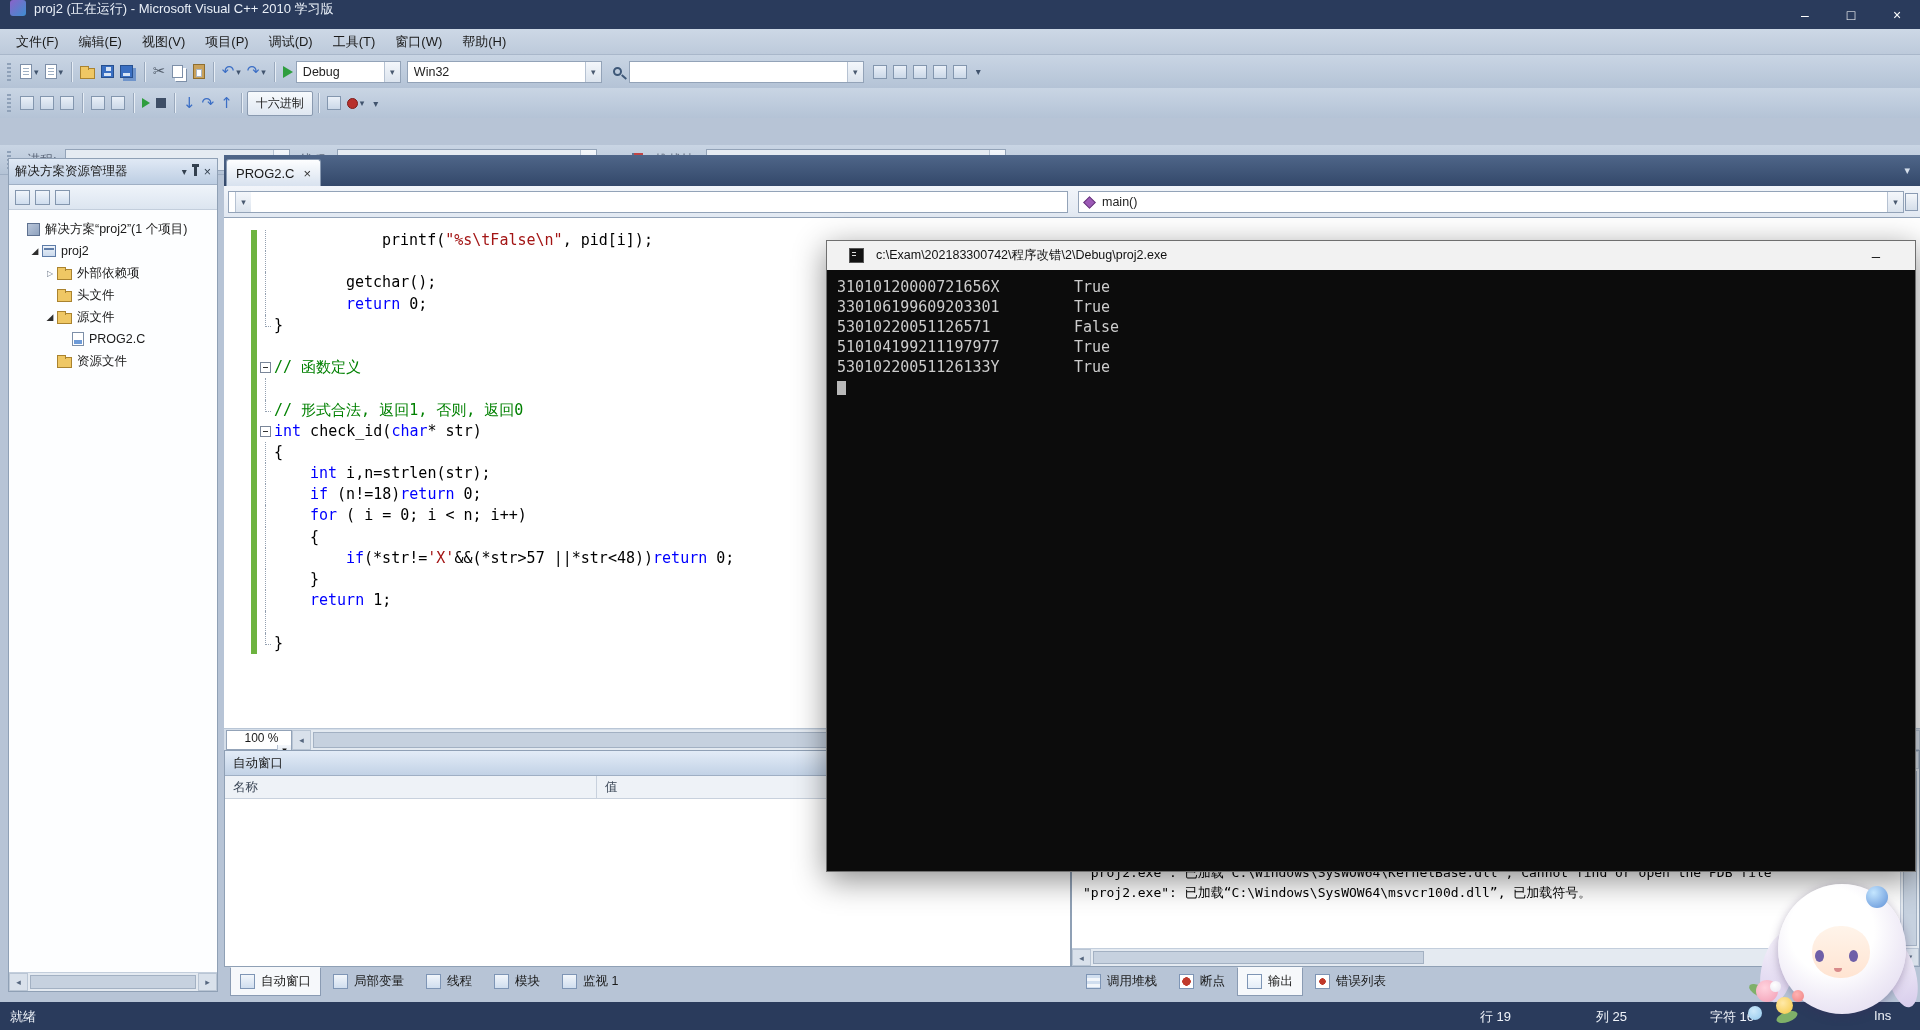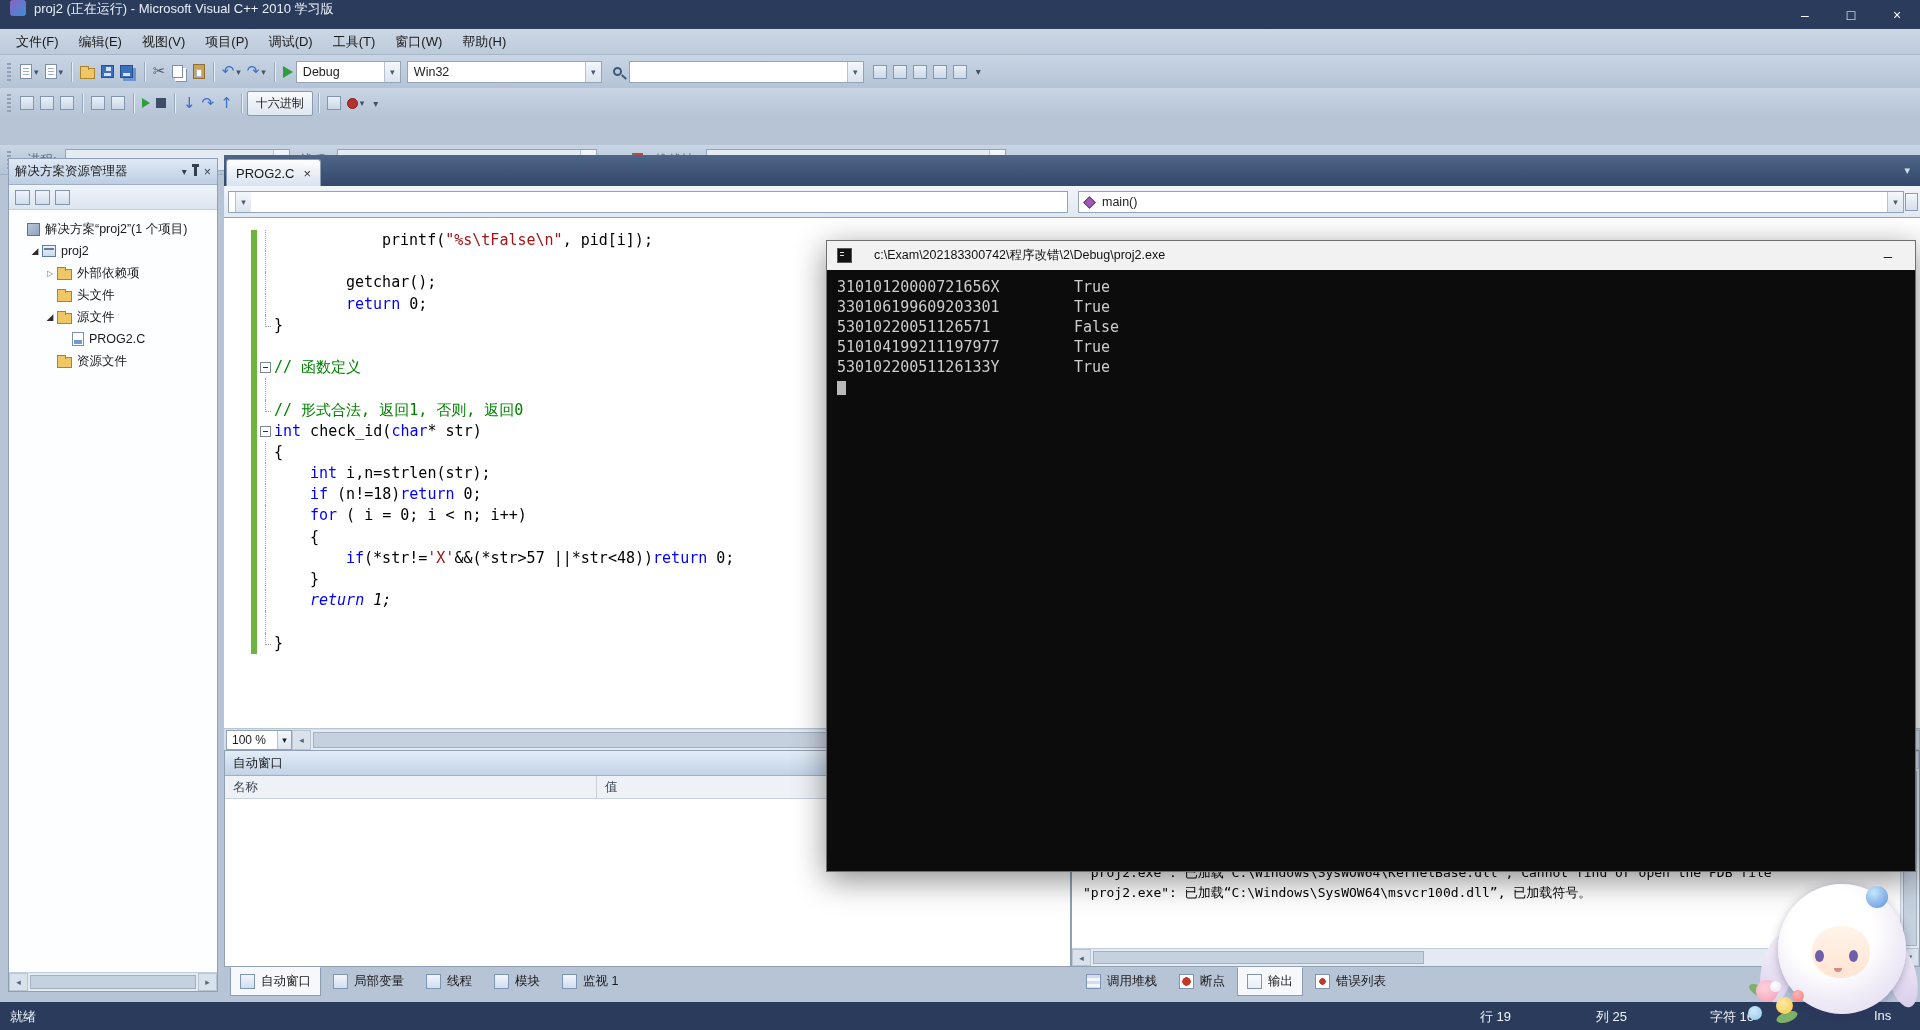"c:\Exam\202183300742\程序改错\2\Debug\proj2." #console-titlebar { gap: 22px -> 12px; padding: 0 10px -> 0 22px }
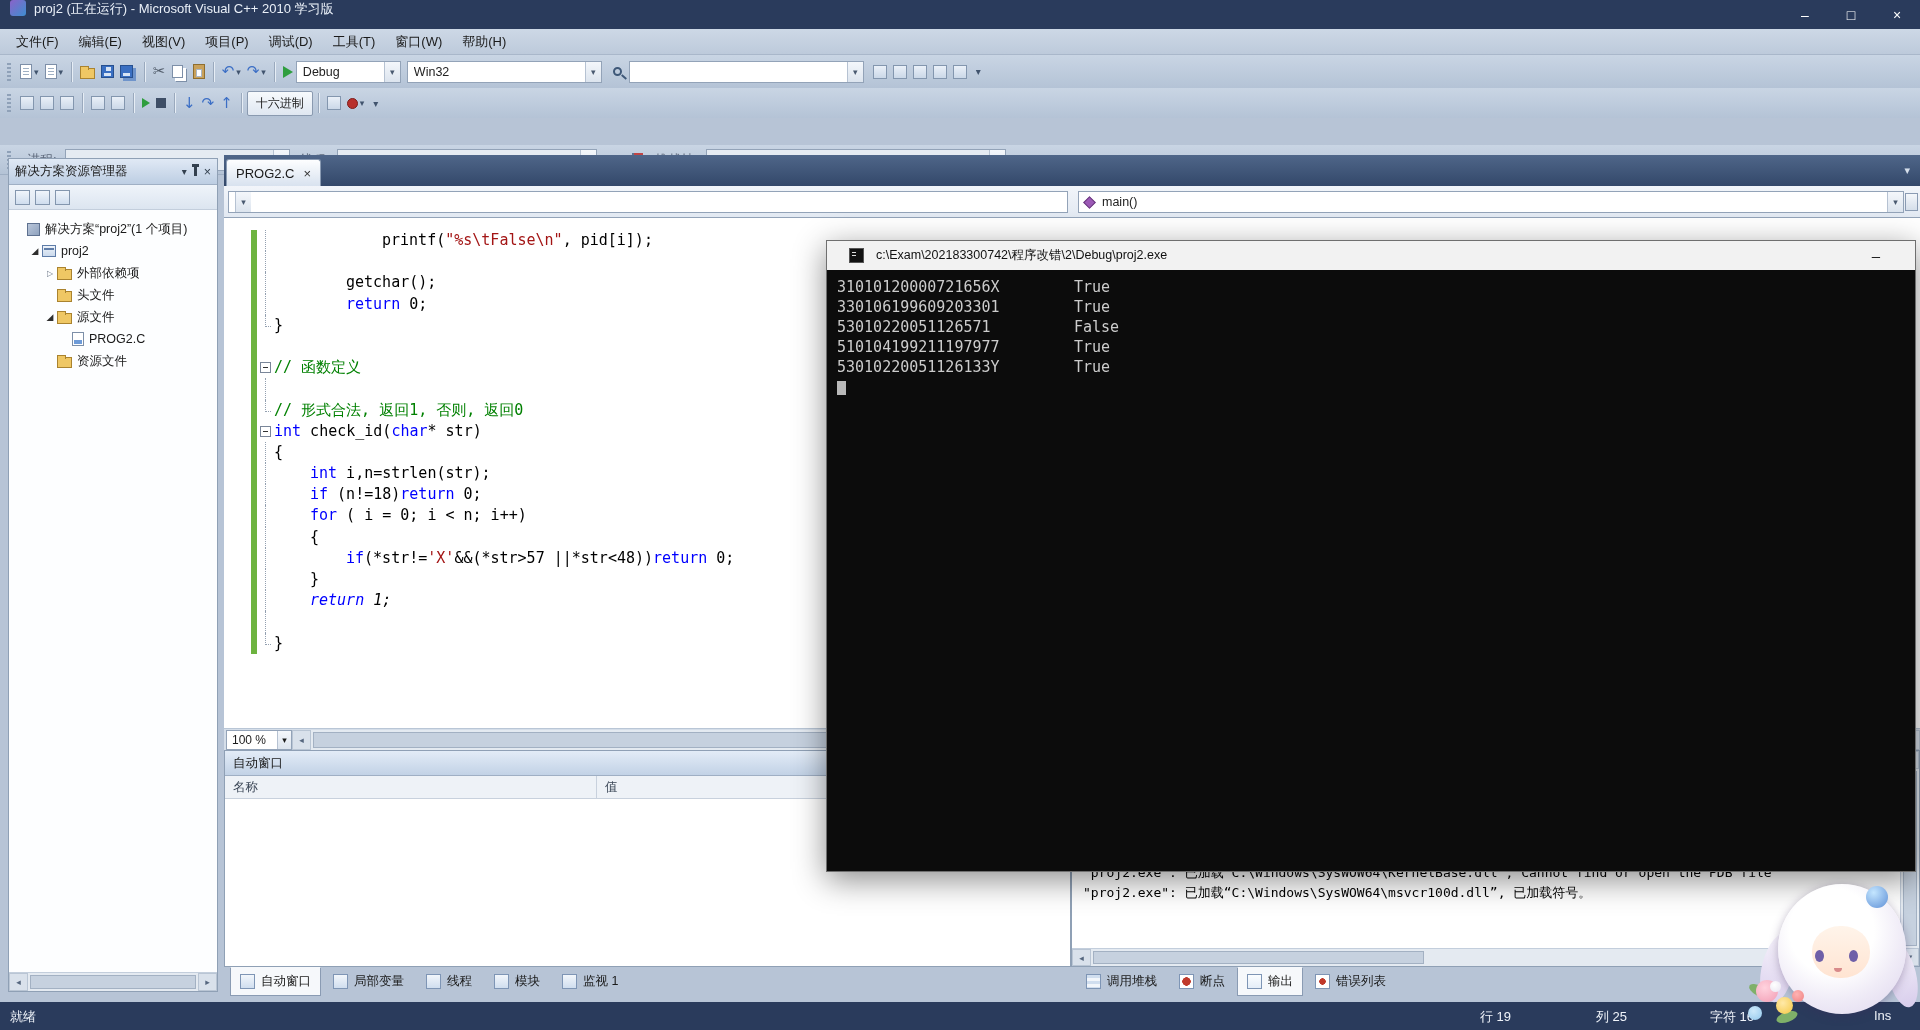"return 1;" span.code-text { font-style: italic -> none }
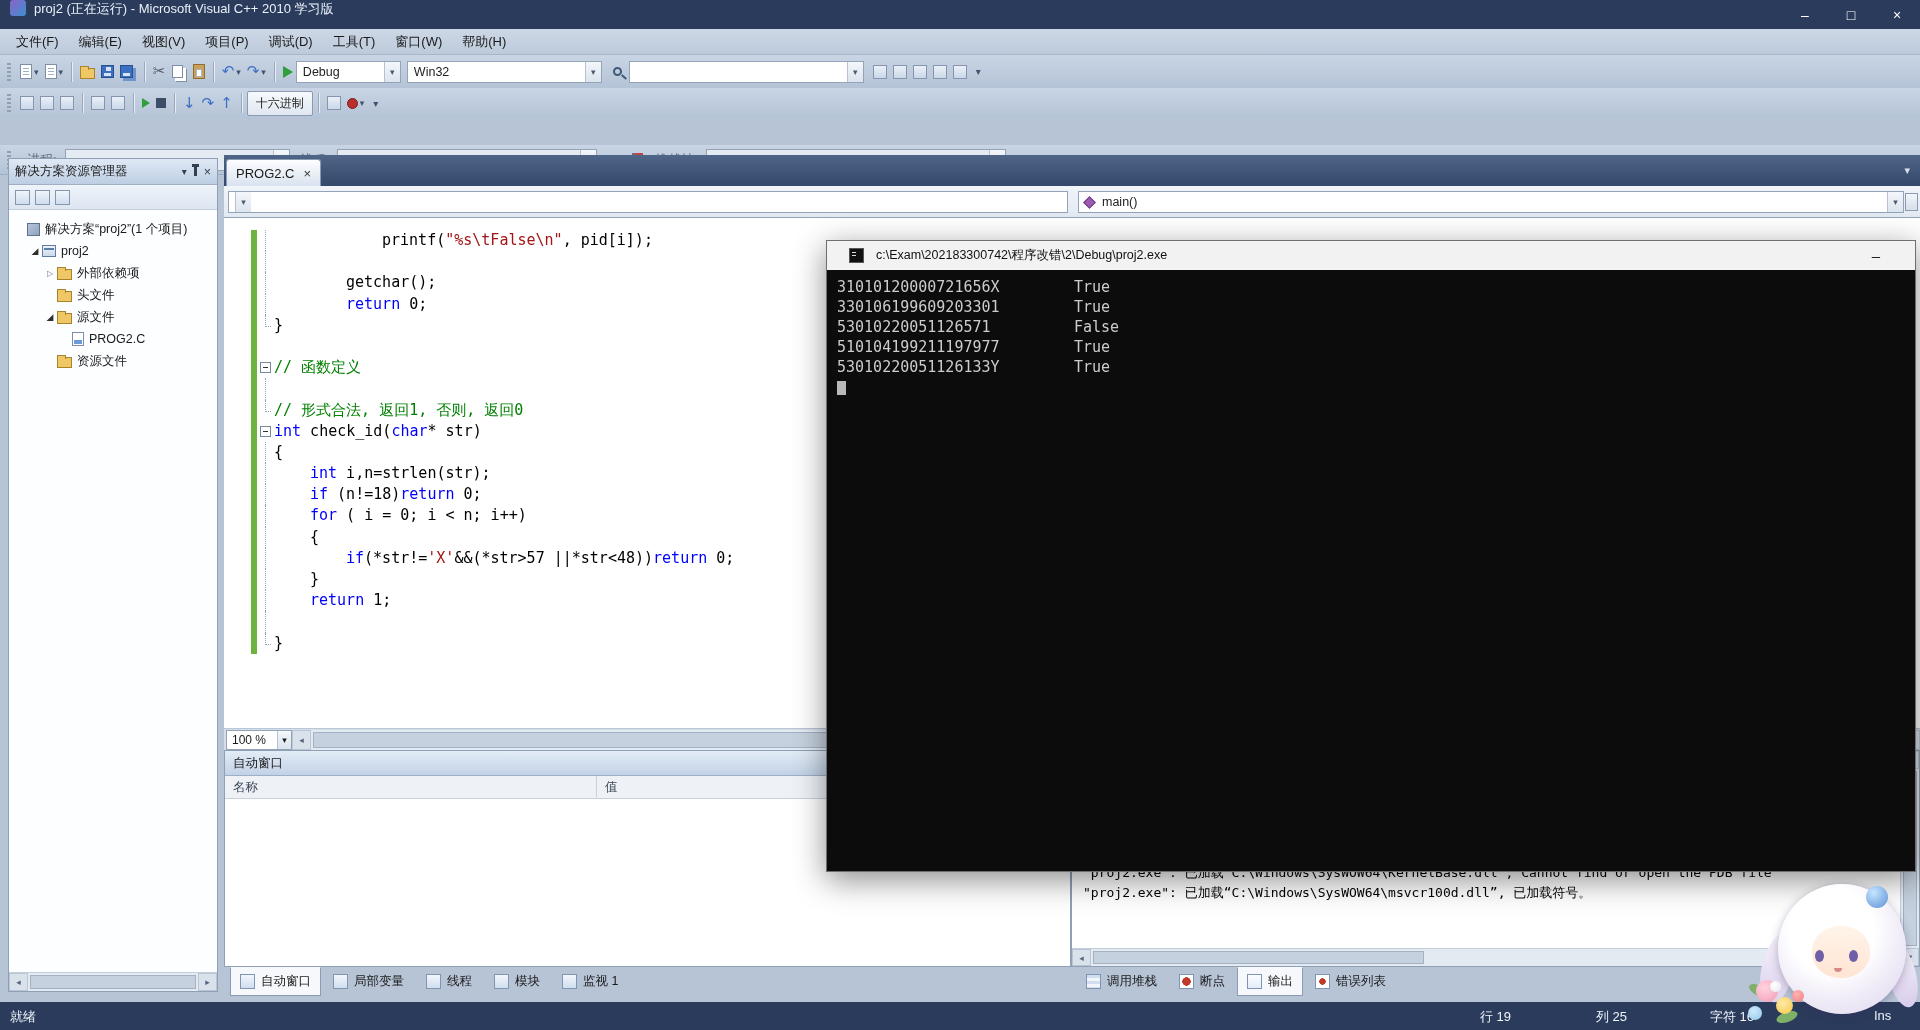"100 %" #zoom-combo { flex-direction: none -> column }
